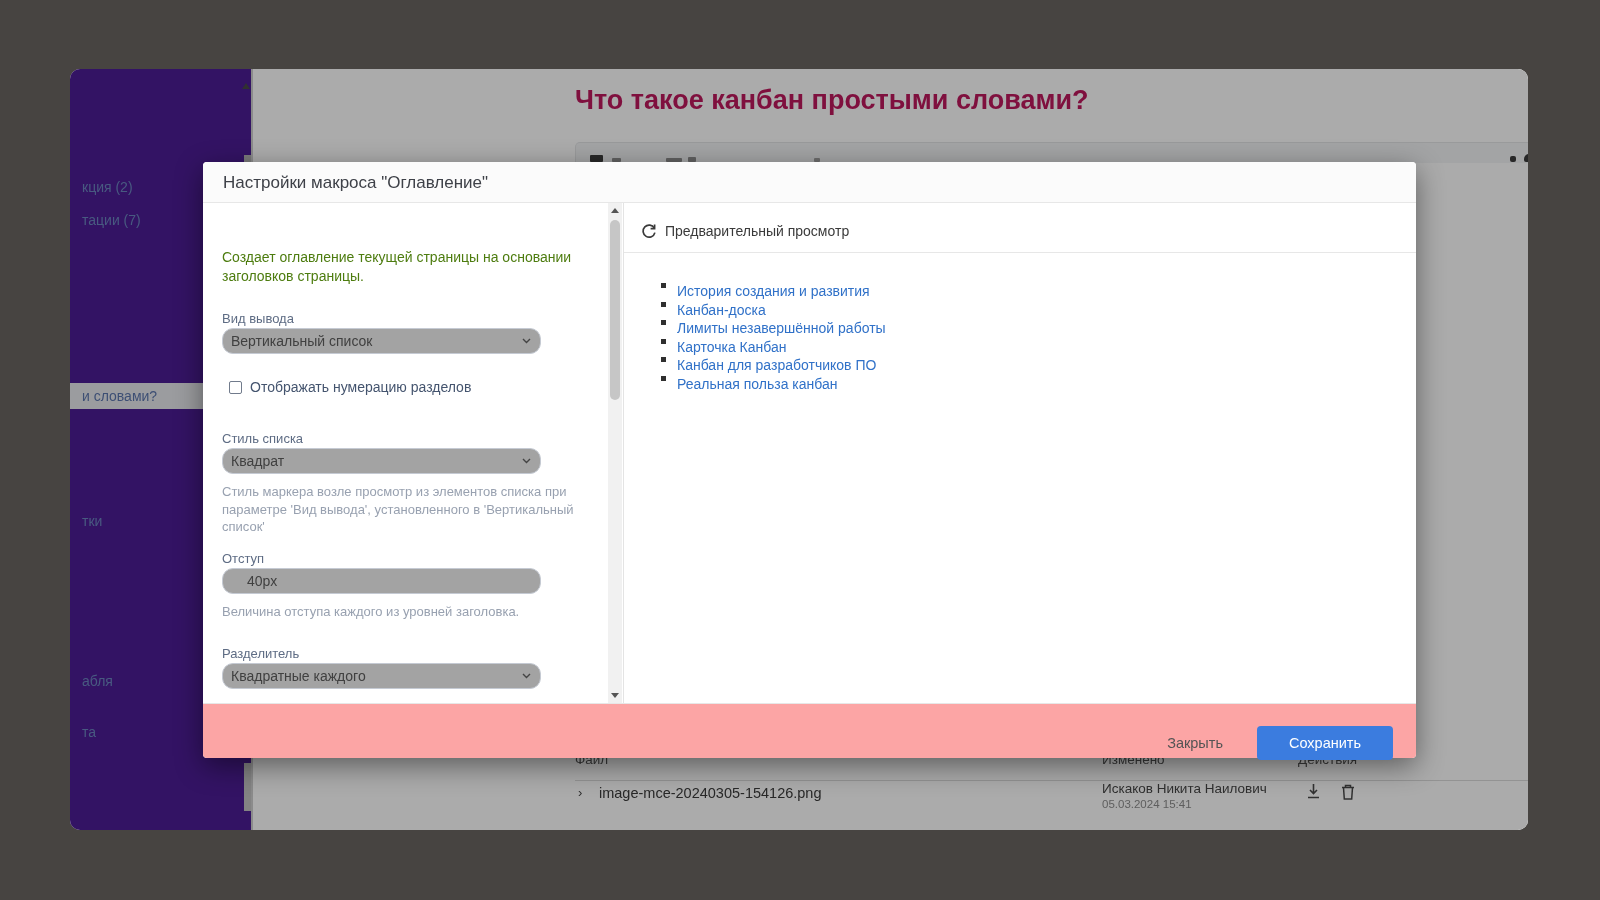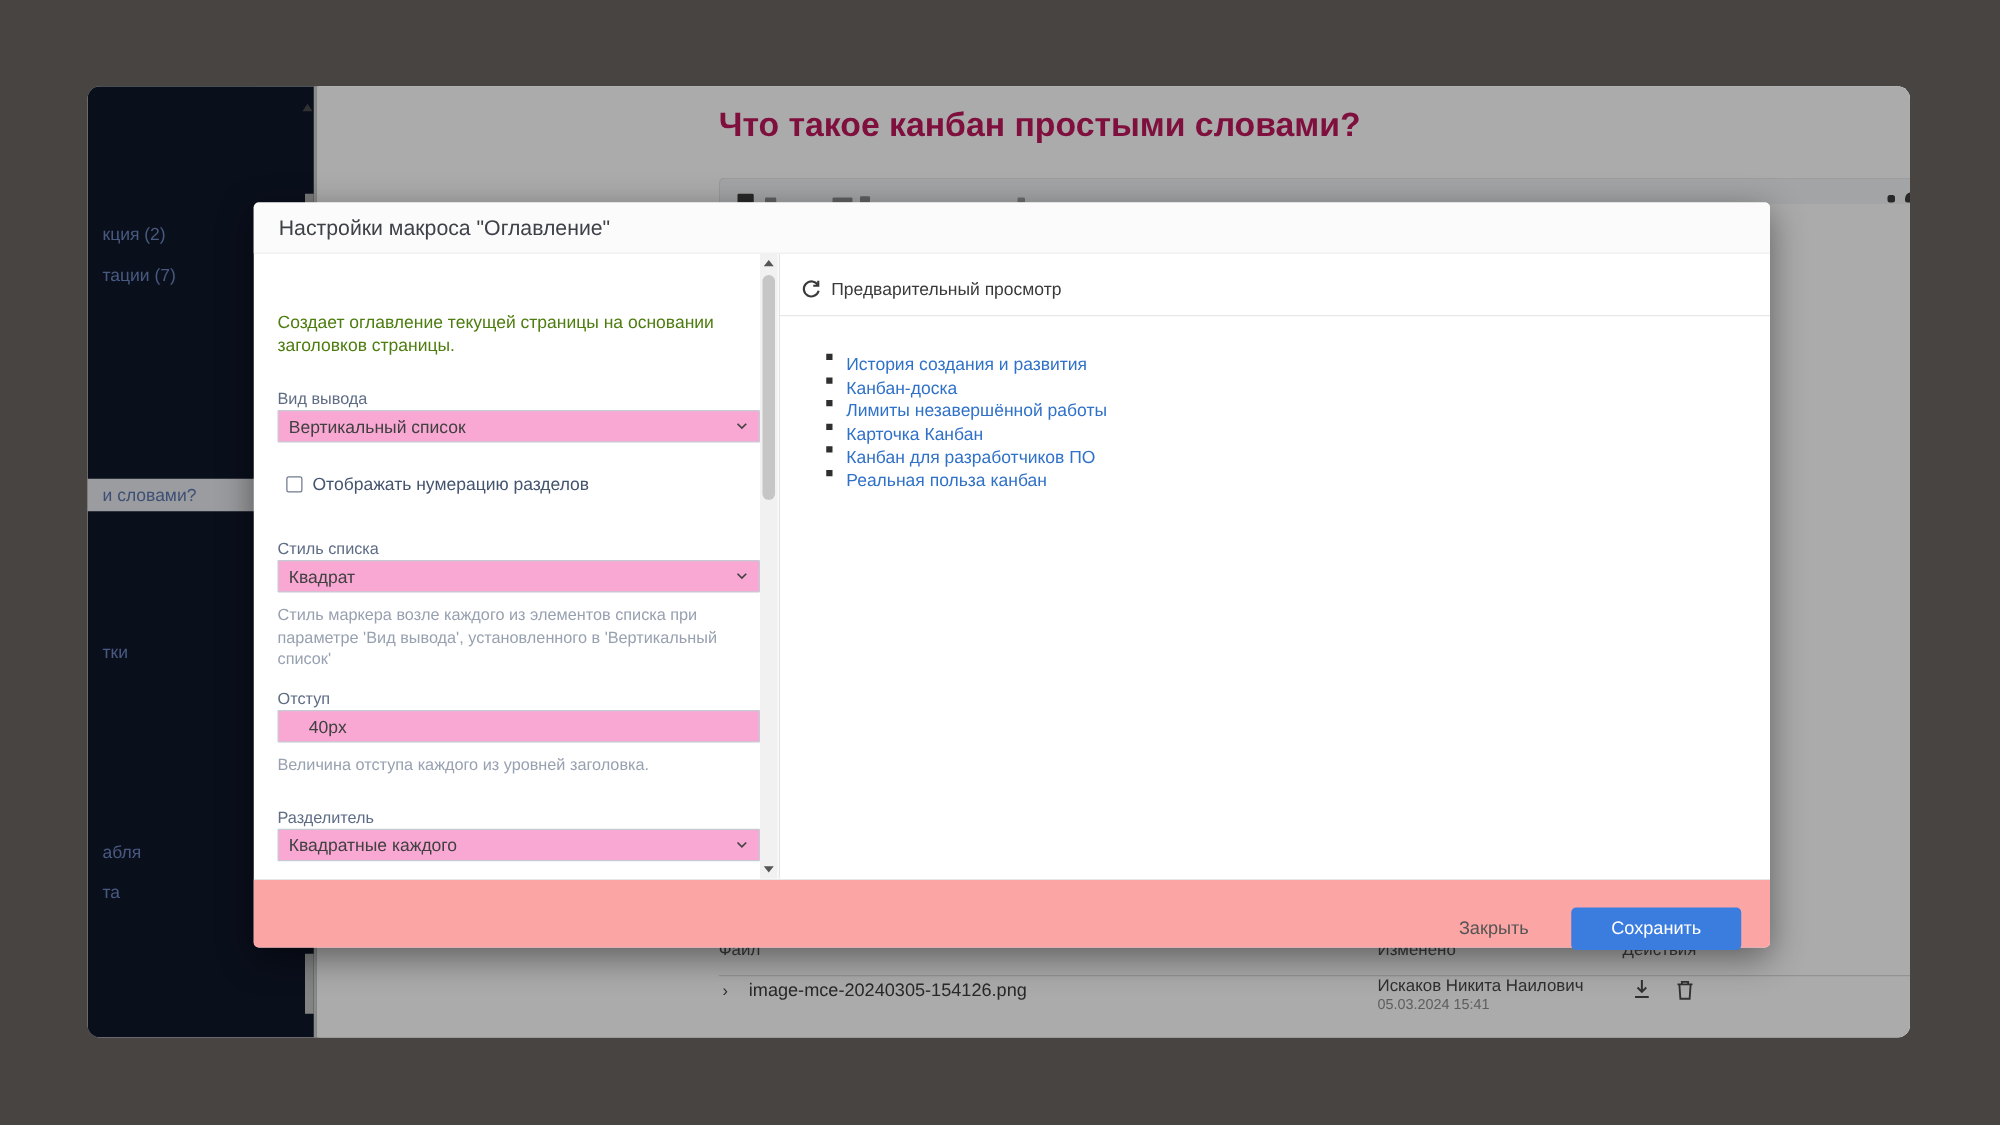"кция (2)" .sidebar { background: #0f172a -> #4c1d95 }
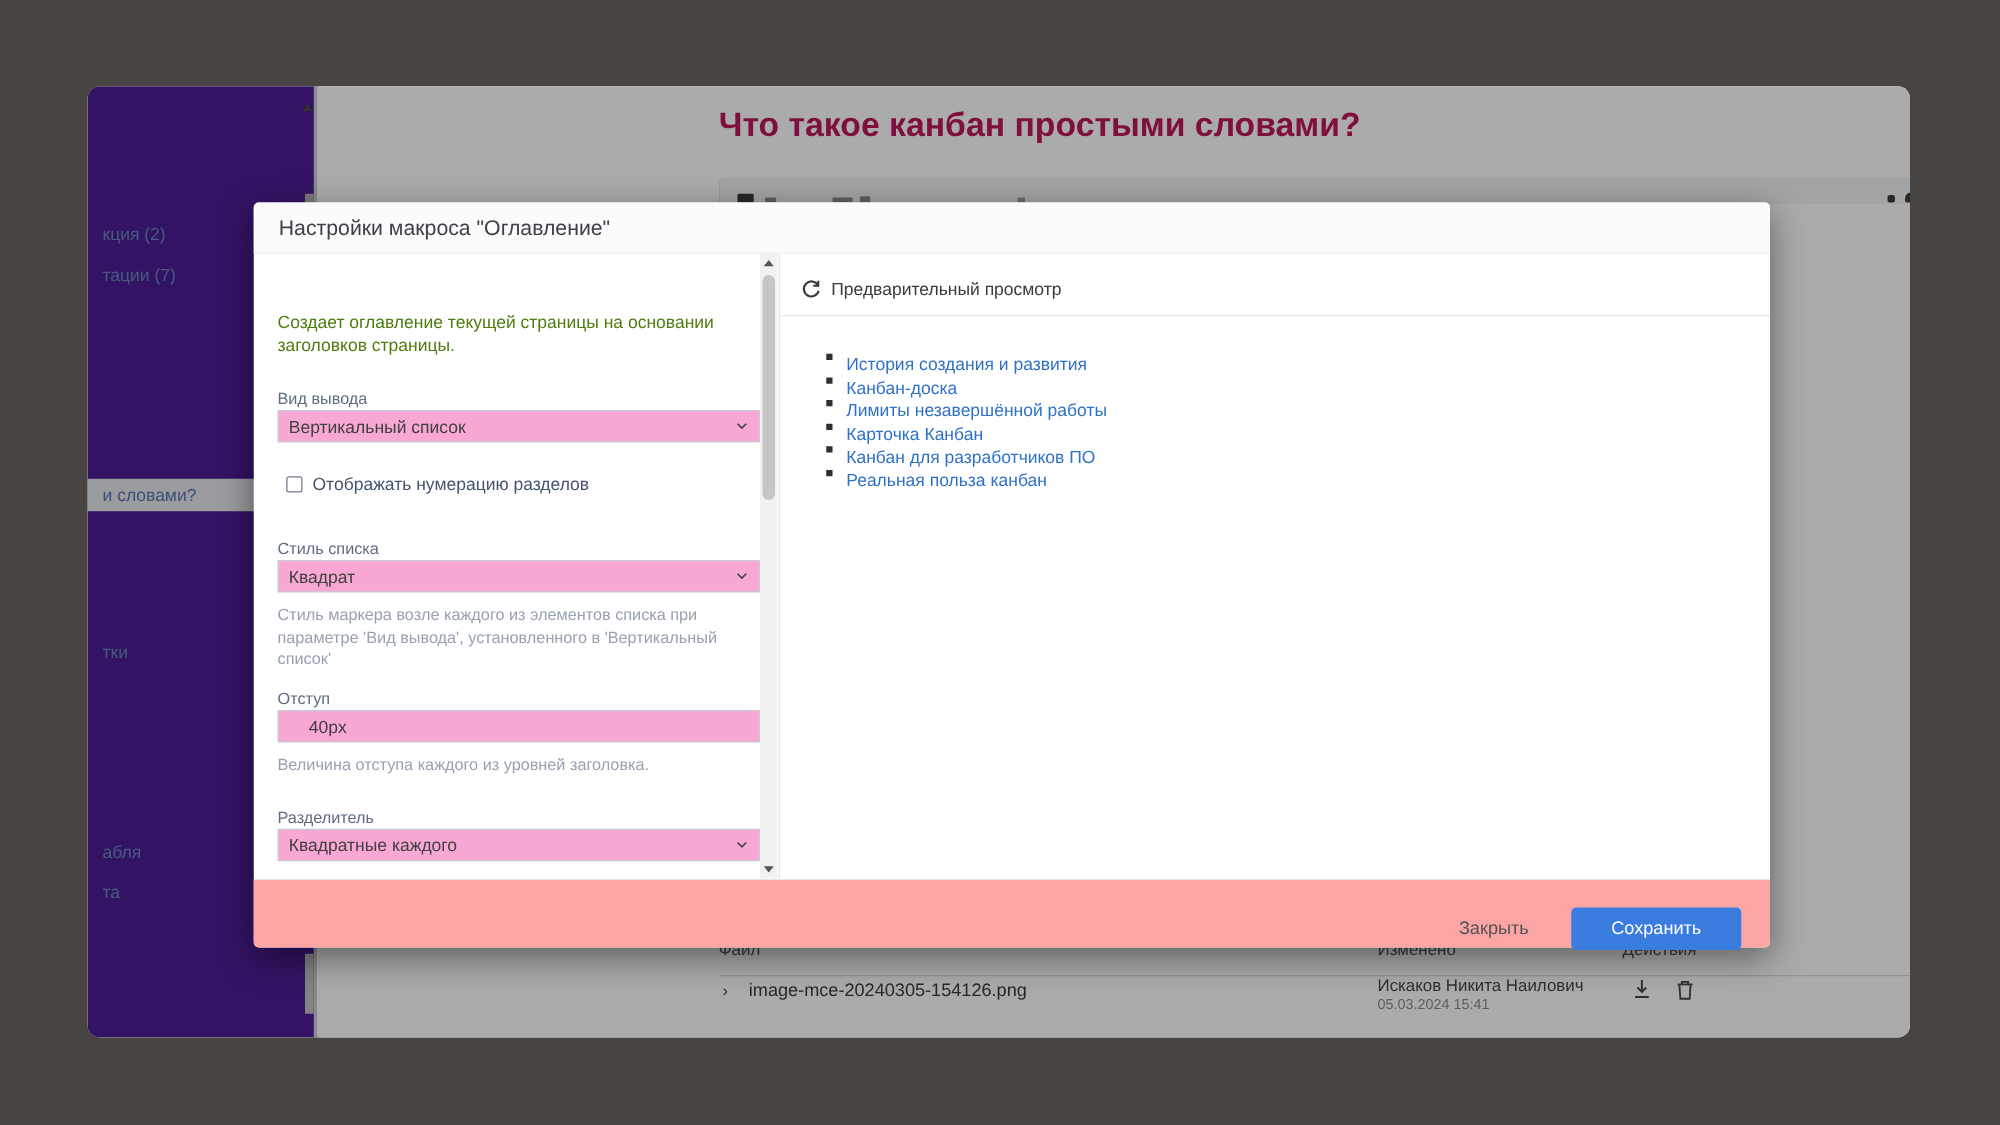"Вертикальный список" .sel, .inp { background: #f9a8d4 -> #a3a3a3; border-radius: 1px -> 11px; width: 386px -> 319px }
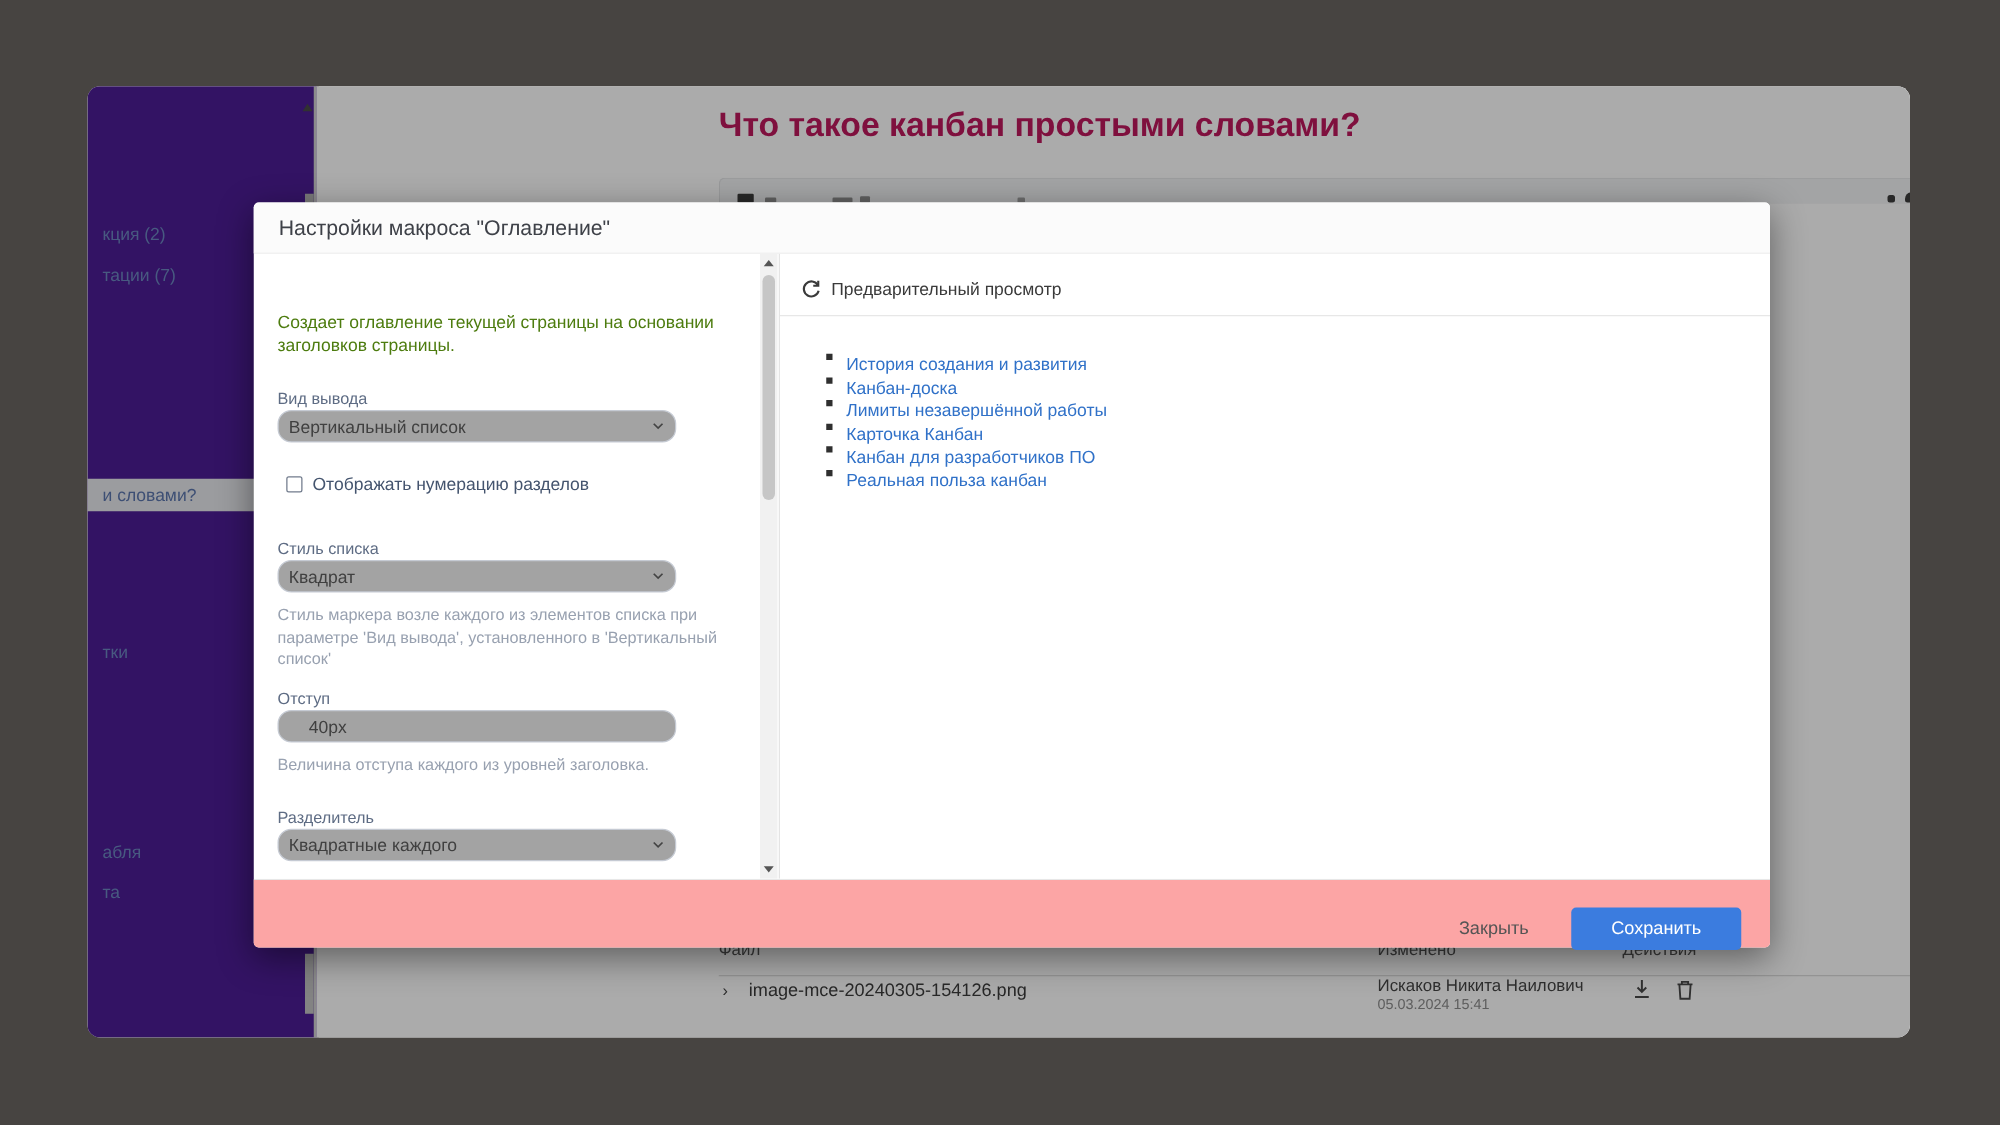"Стиль маркера возле каждого из" div.pl-inner { text: каждого -> просмотр }
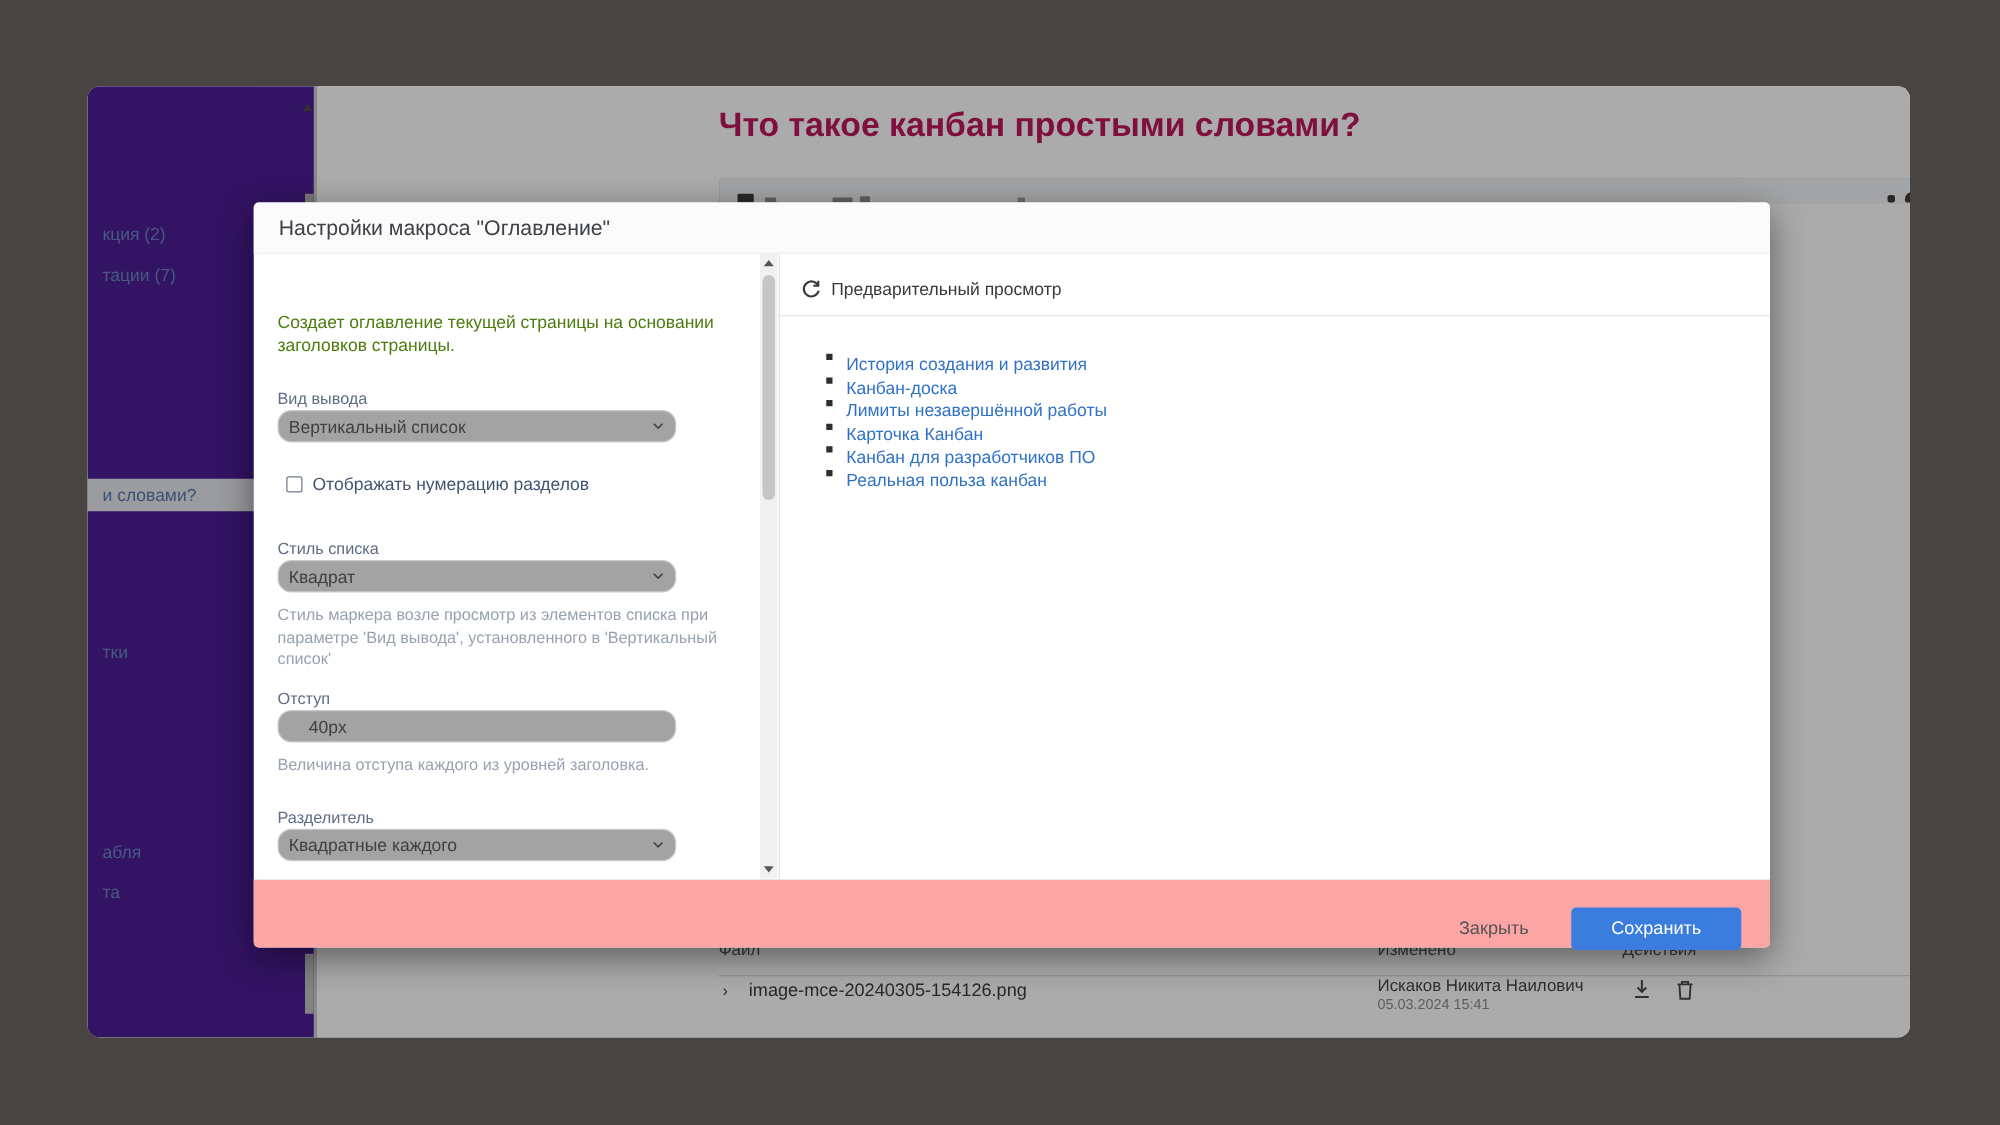"та" div.side-item { top: 636px -> 655px }
